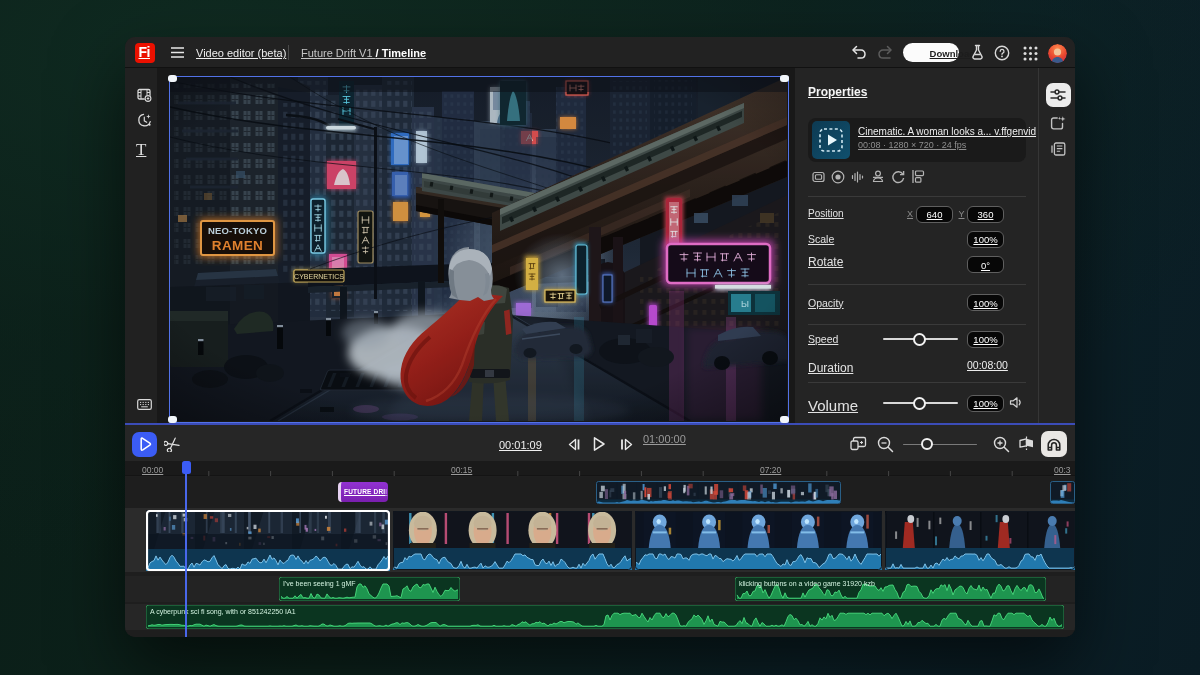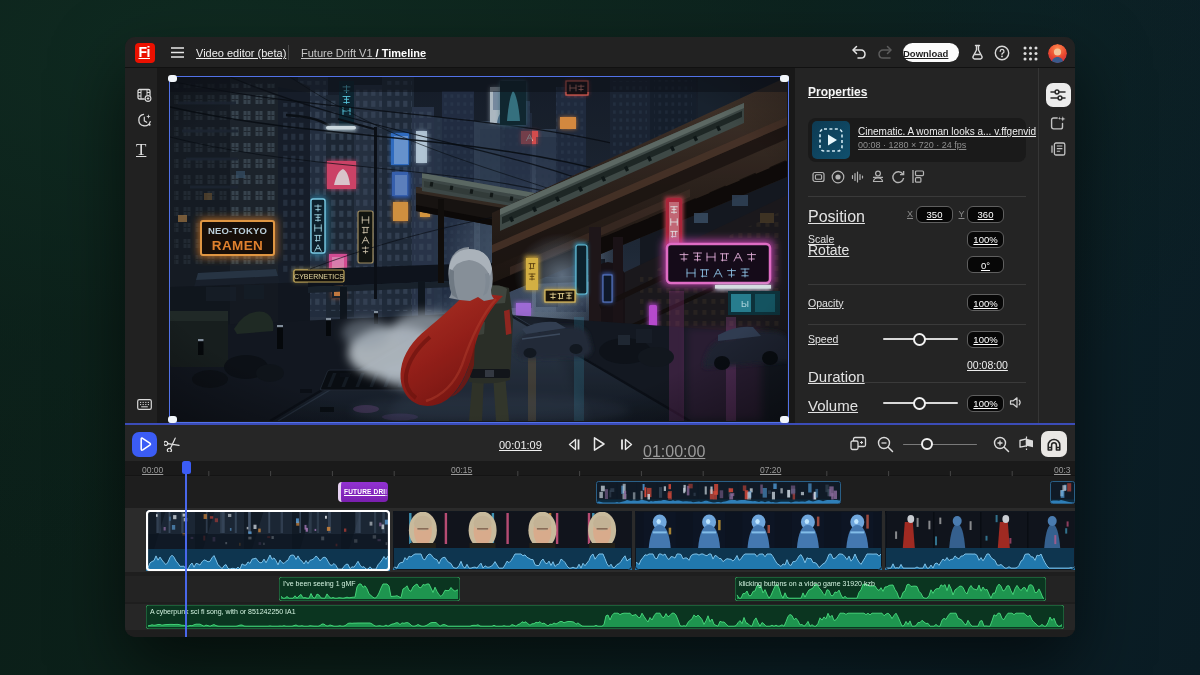"Download" div.txt { left: 778px -> 794px; text-align: left -> right }
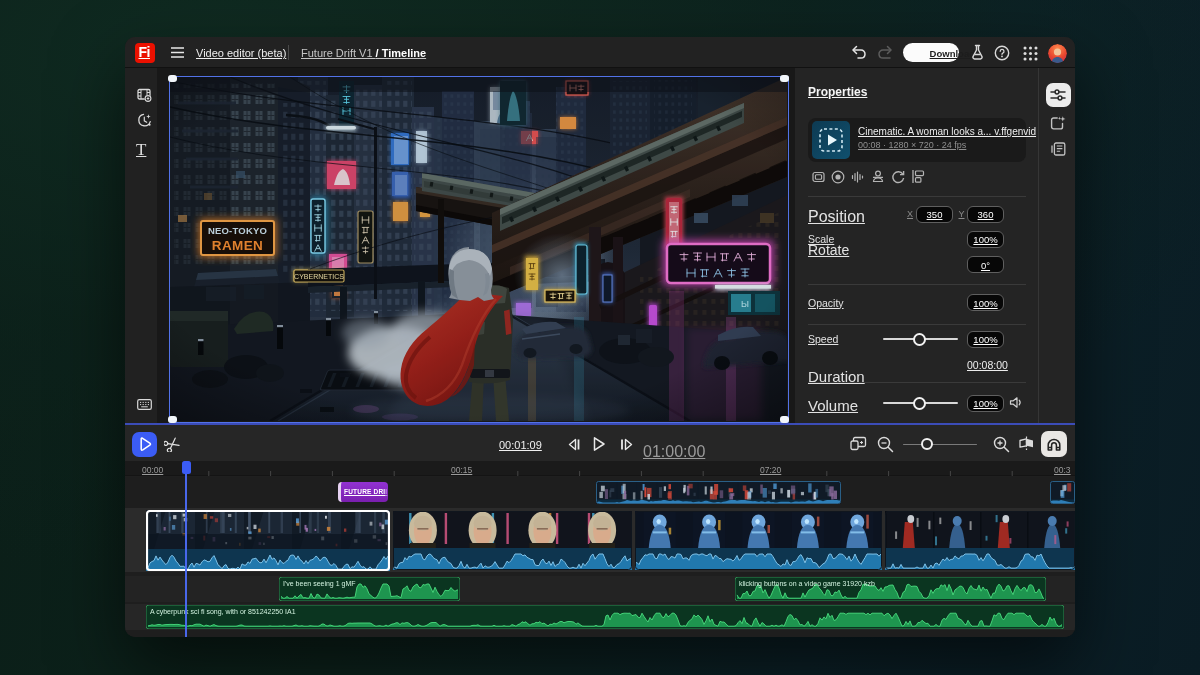"Position" div.txt { font-size: 16px -> 10px }
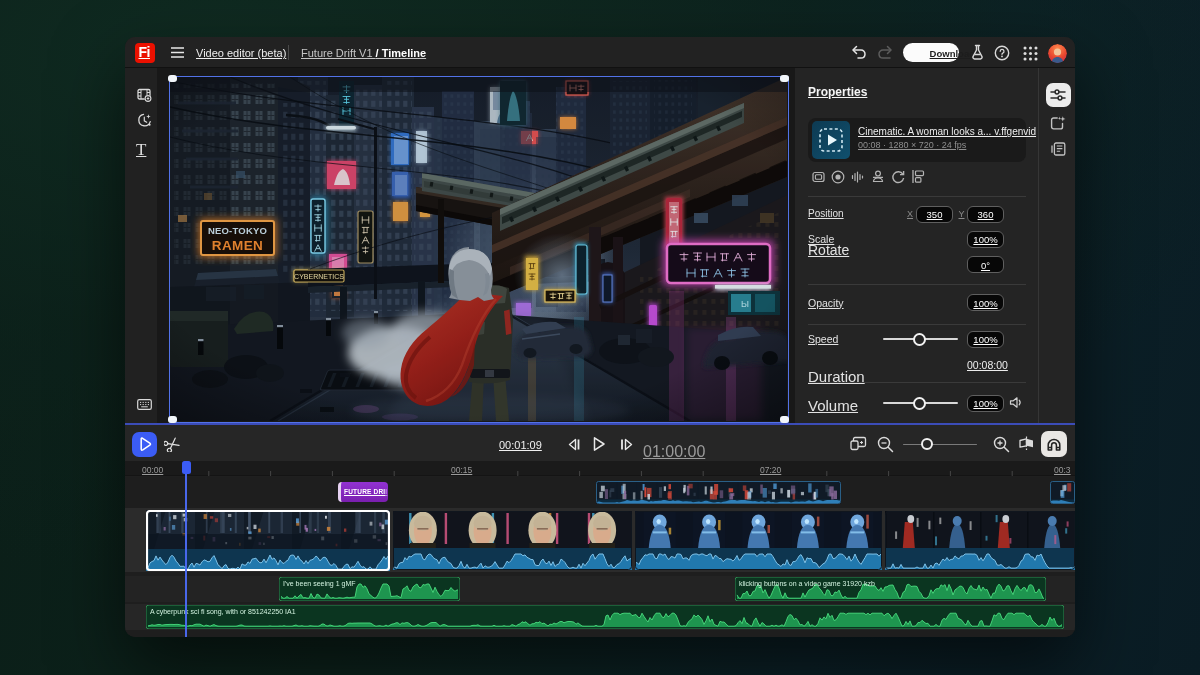"350" div.txt { text: 350 -> 640 }
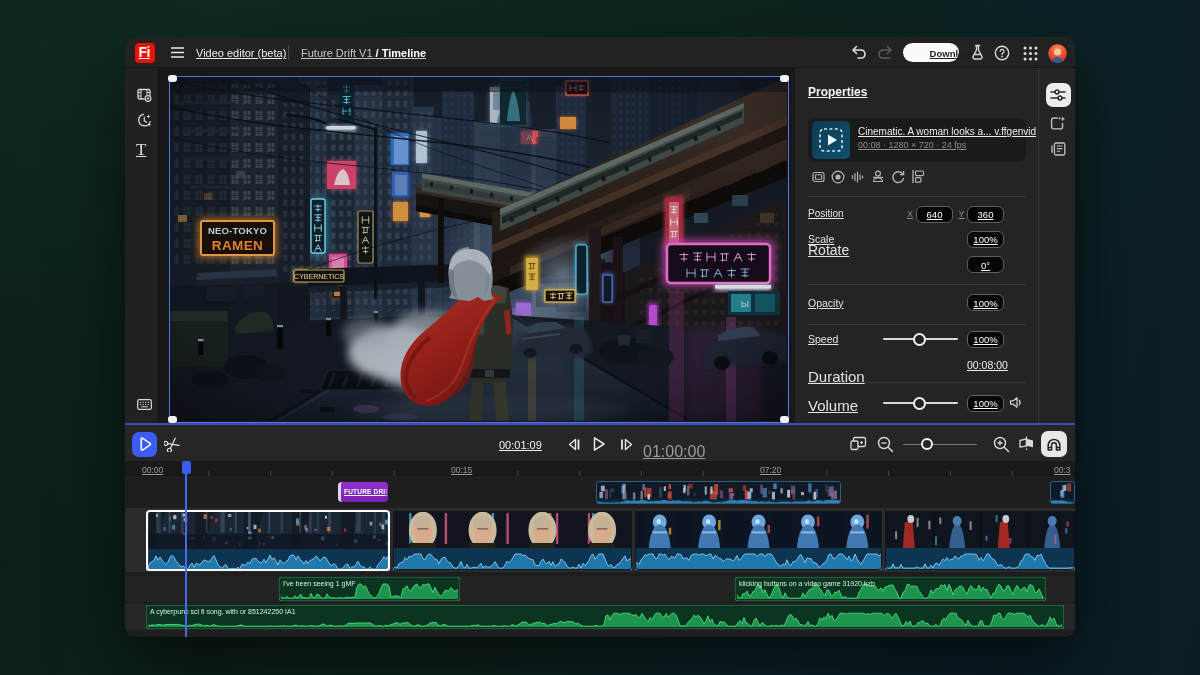"Rotate" div.txt { font-size: 14px -> 12px; top: 205px -> 218px }
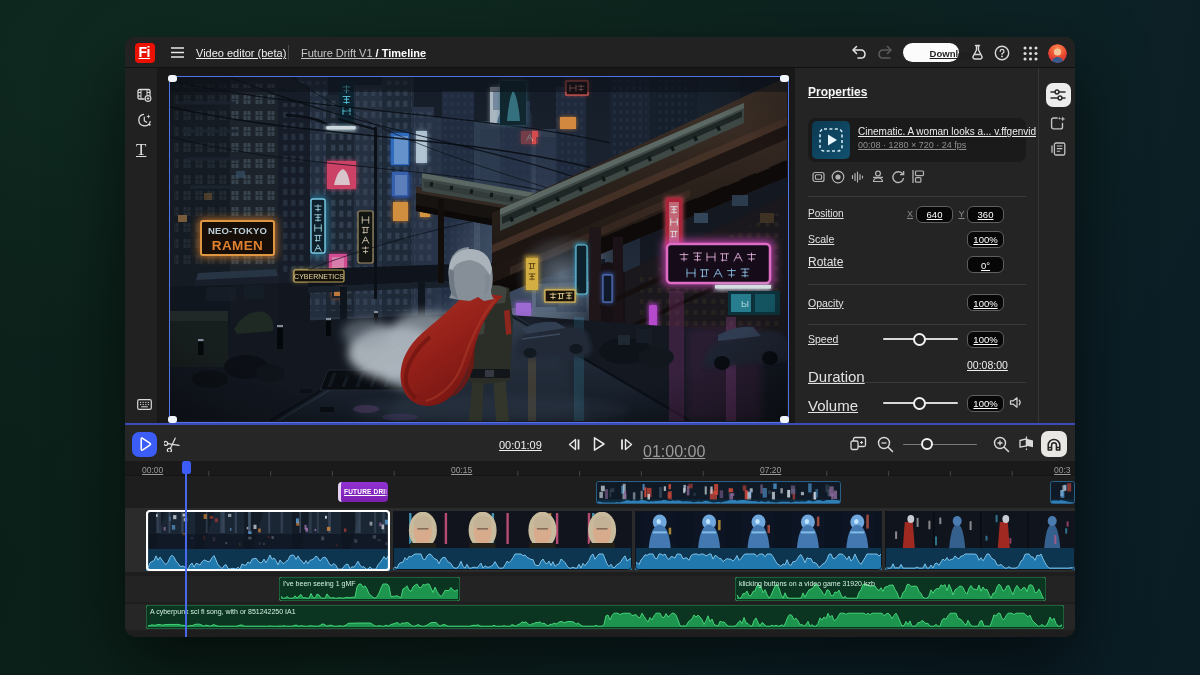"Duration" div.txt { font-size: 15px -> 12px; top: 331px -> 324px }
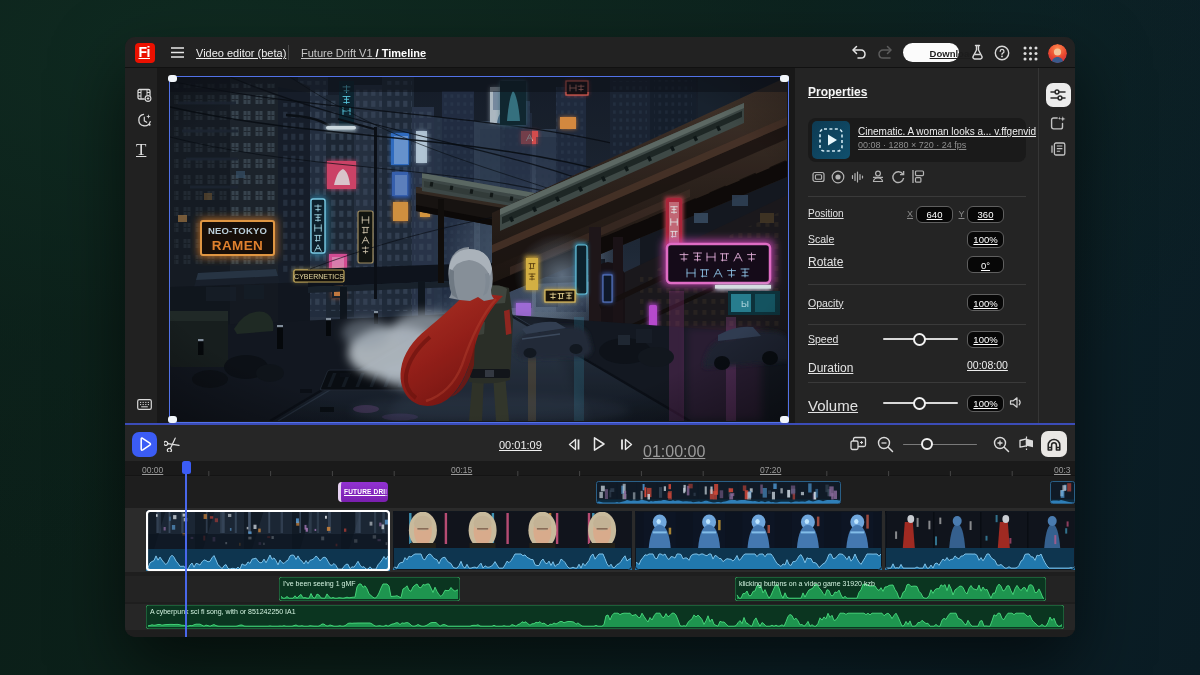"01:00:00" div.txt { font-size: 16px -> 11px; top: 406px -> 396px }
